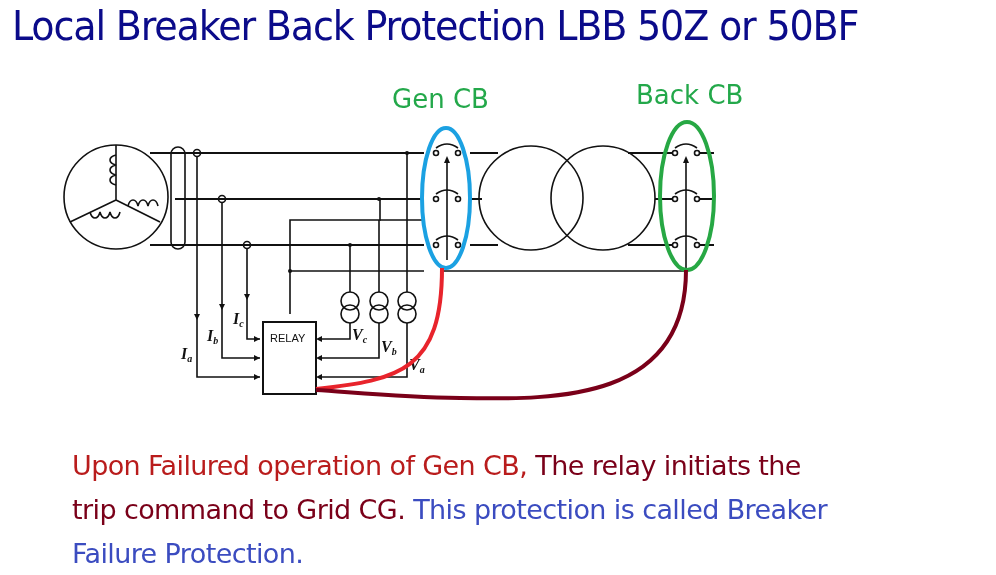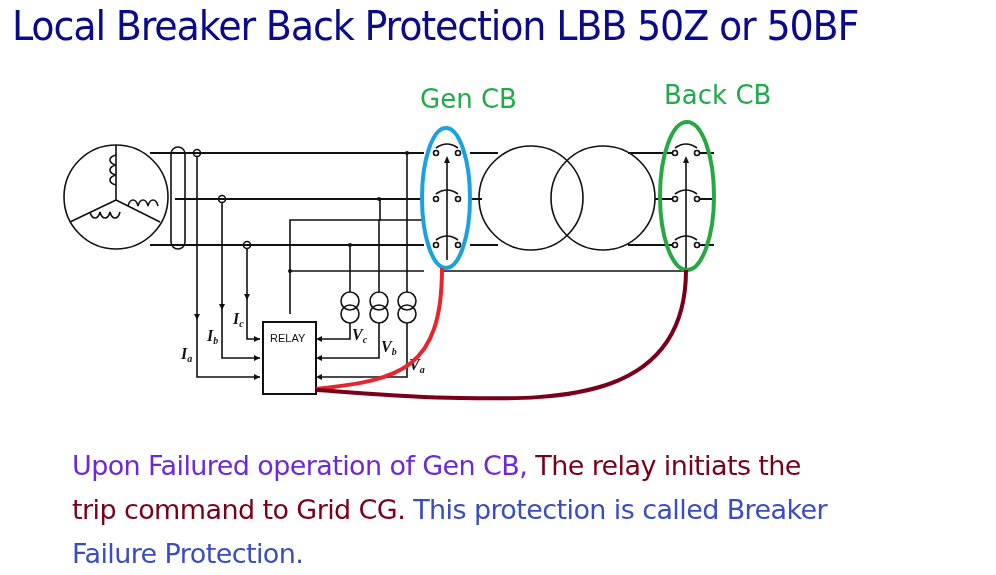"Gen CB" .cb-label { margin-left: 28px -> none }
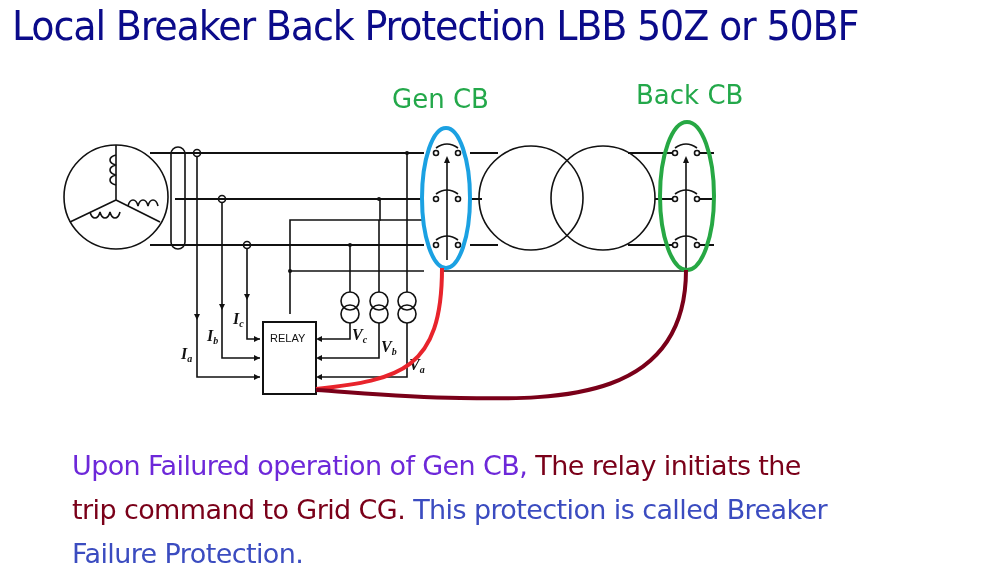"Upon Failured operation of Gen" .c-red { color: #6d28d9 -> #b91c1c }
